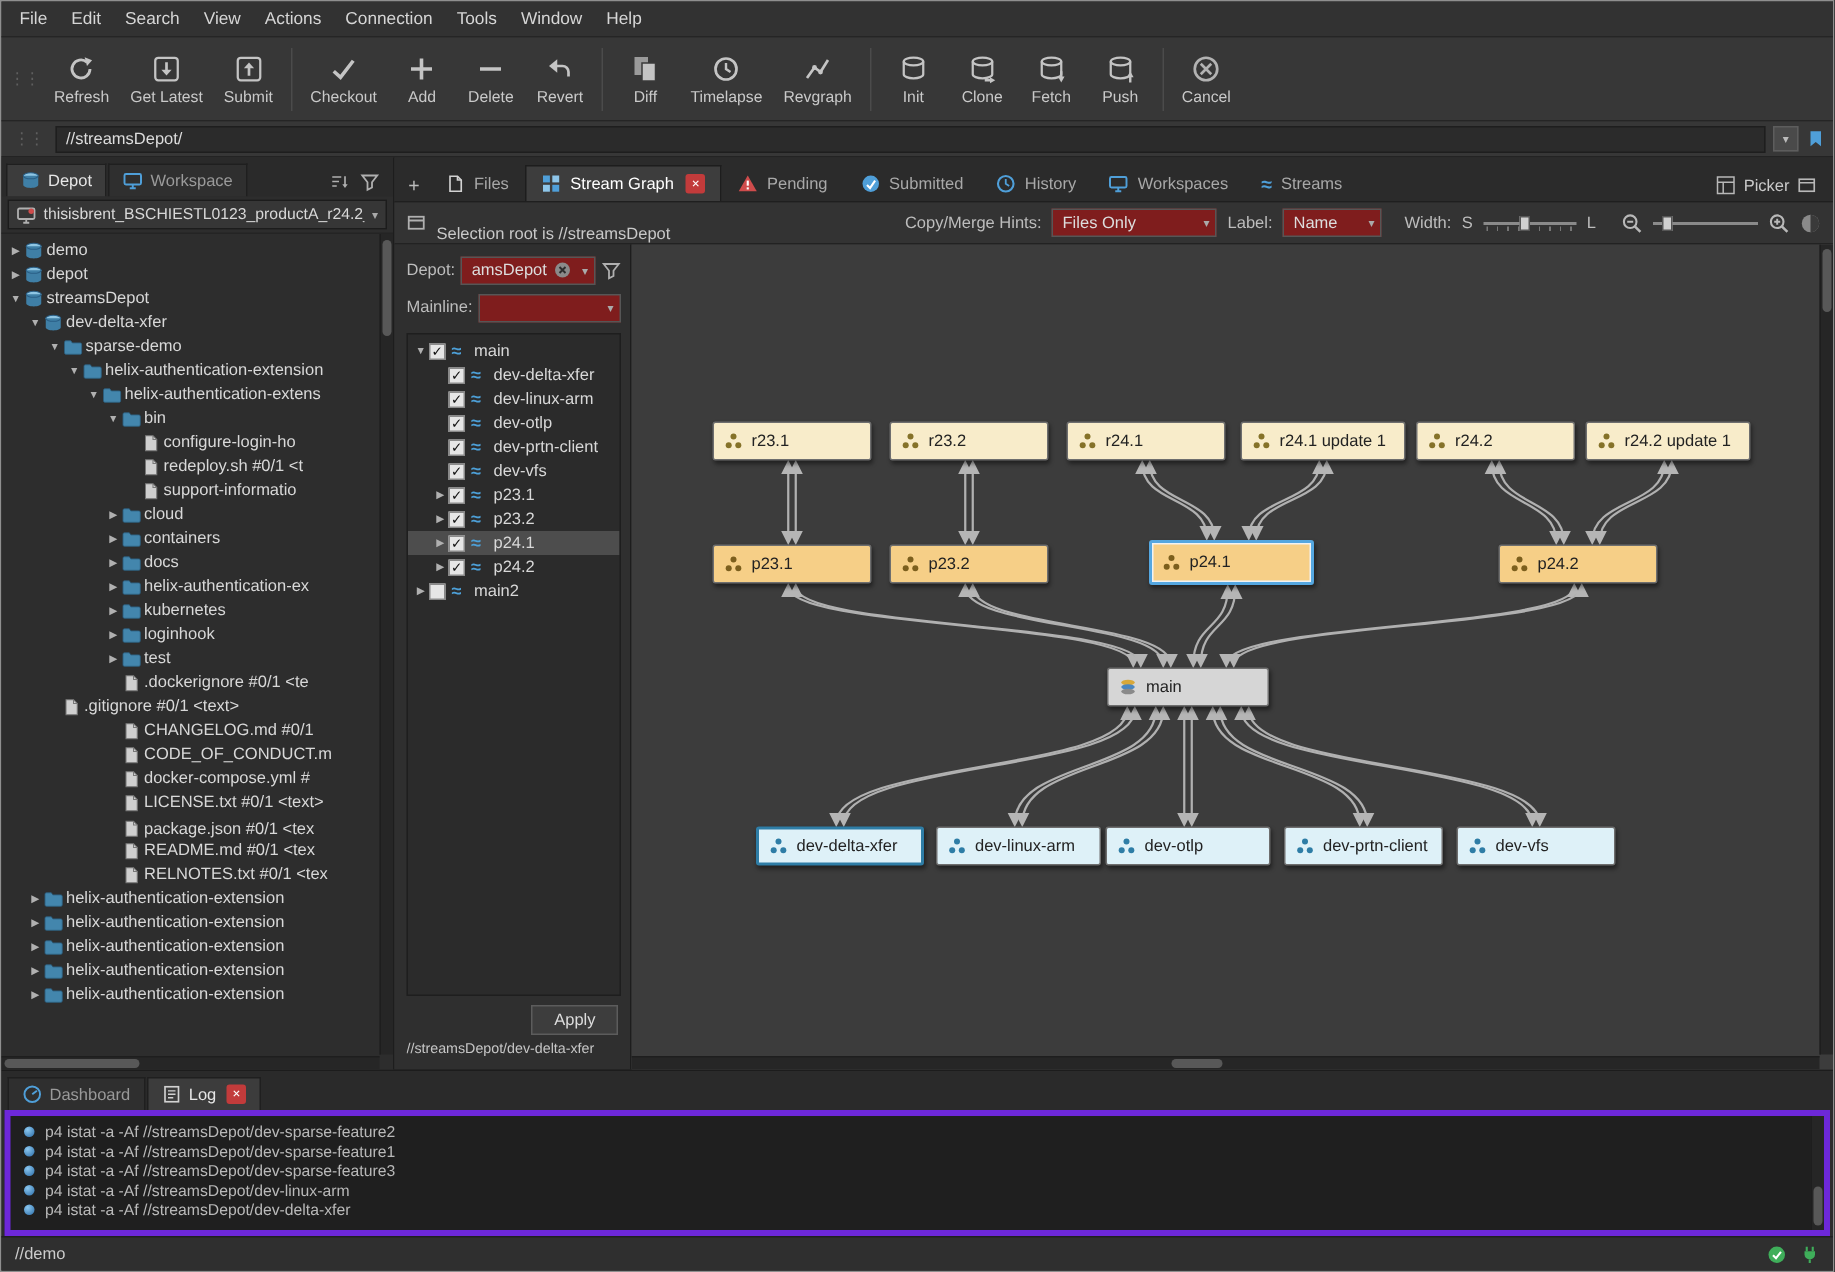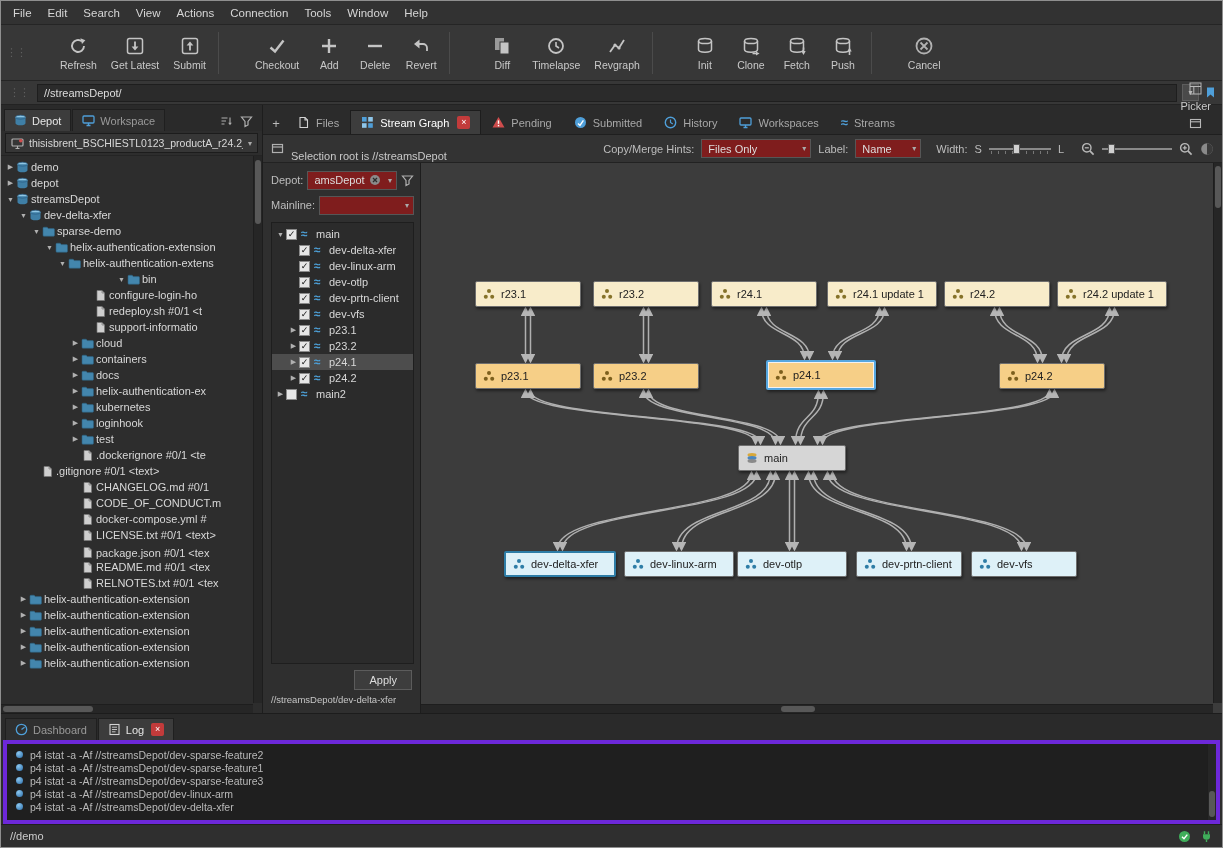"Refresh" .tb-group { margin-left: 24px -> none }
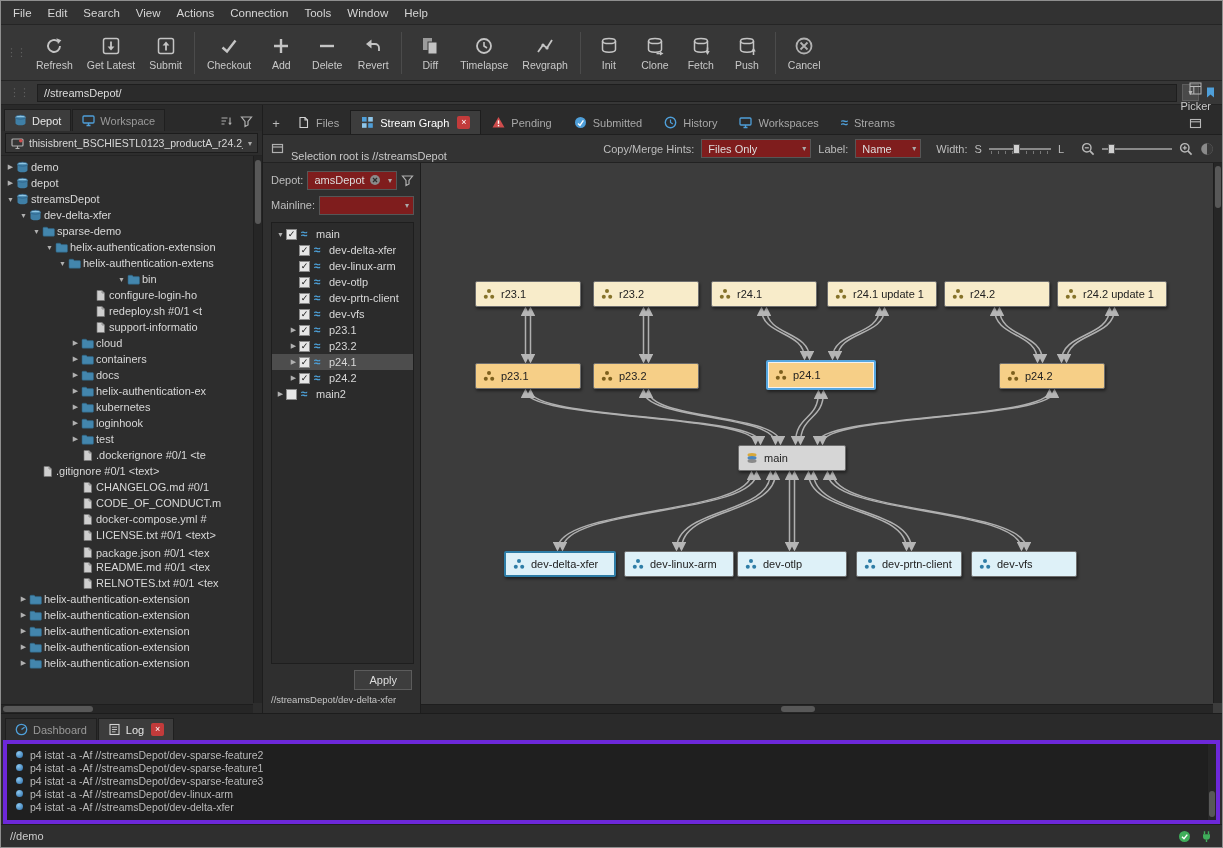"Picker" .rp-picker { flex-direction: column -> none }
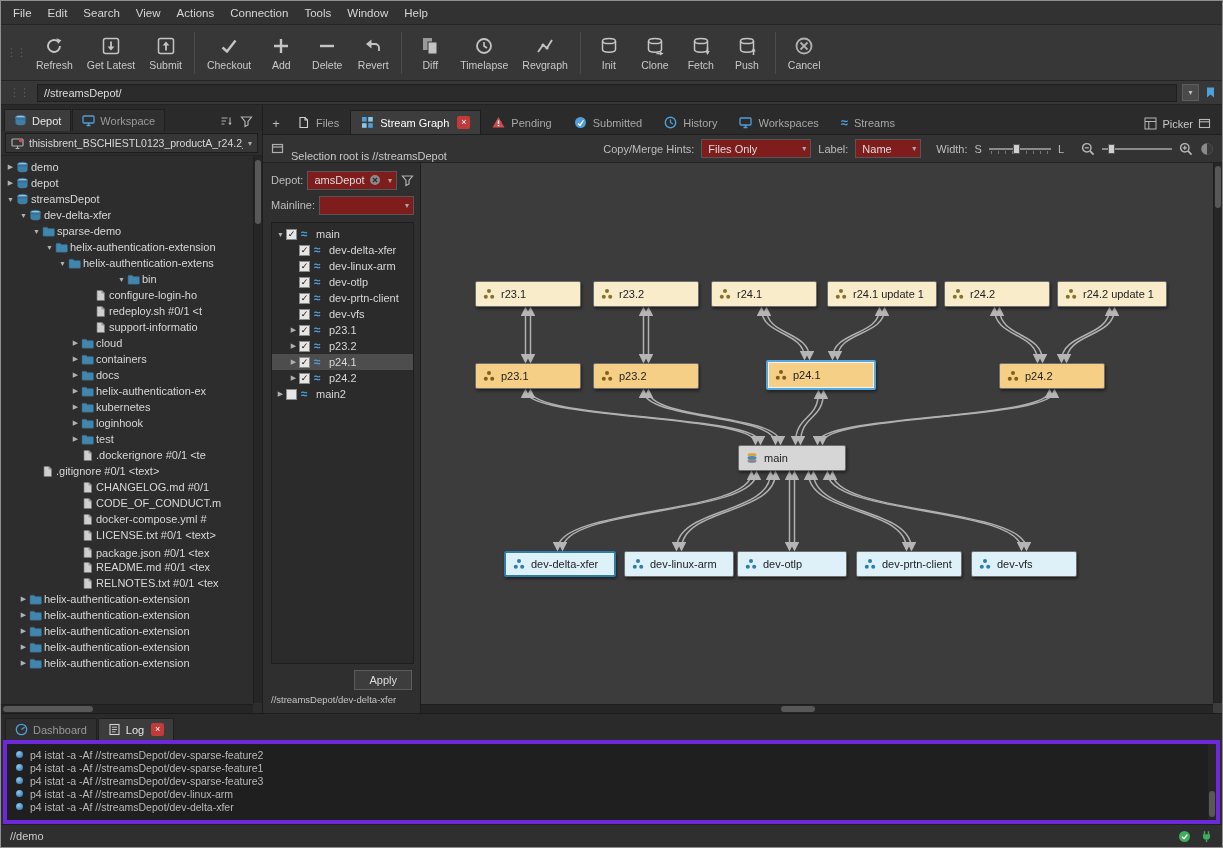"bin" div.tree-row { margin-left: 46px -> none }
